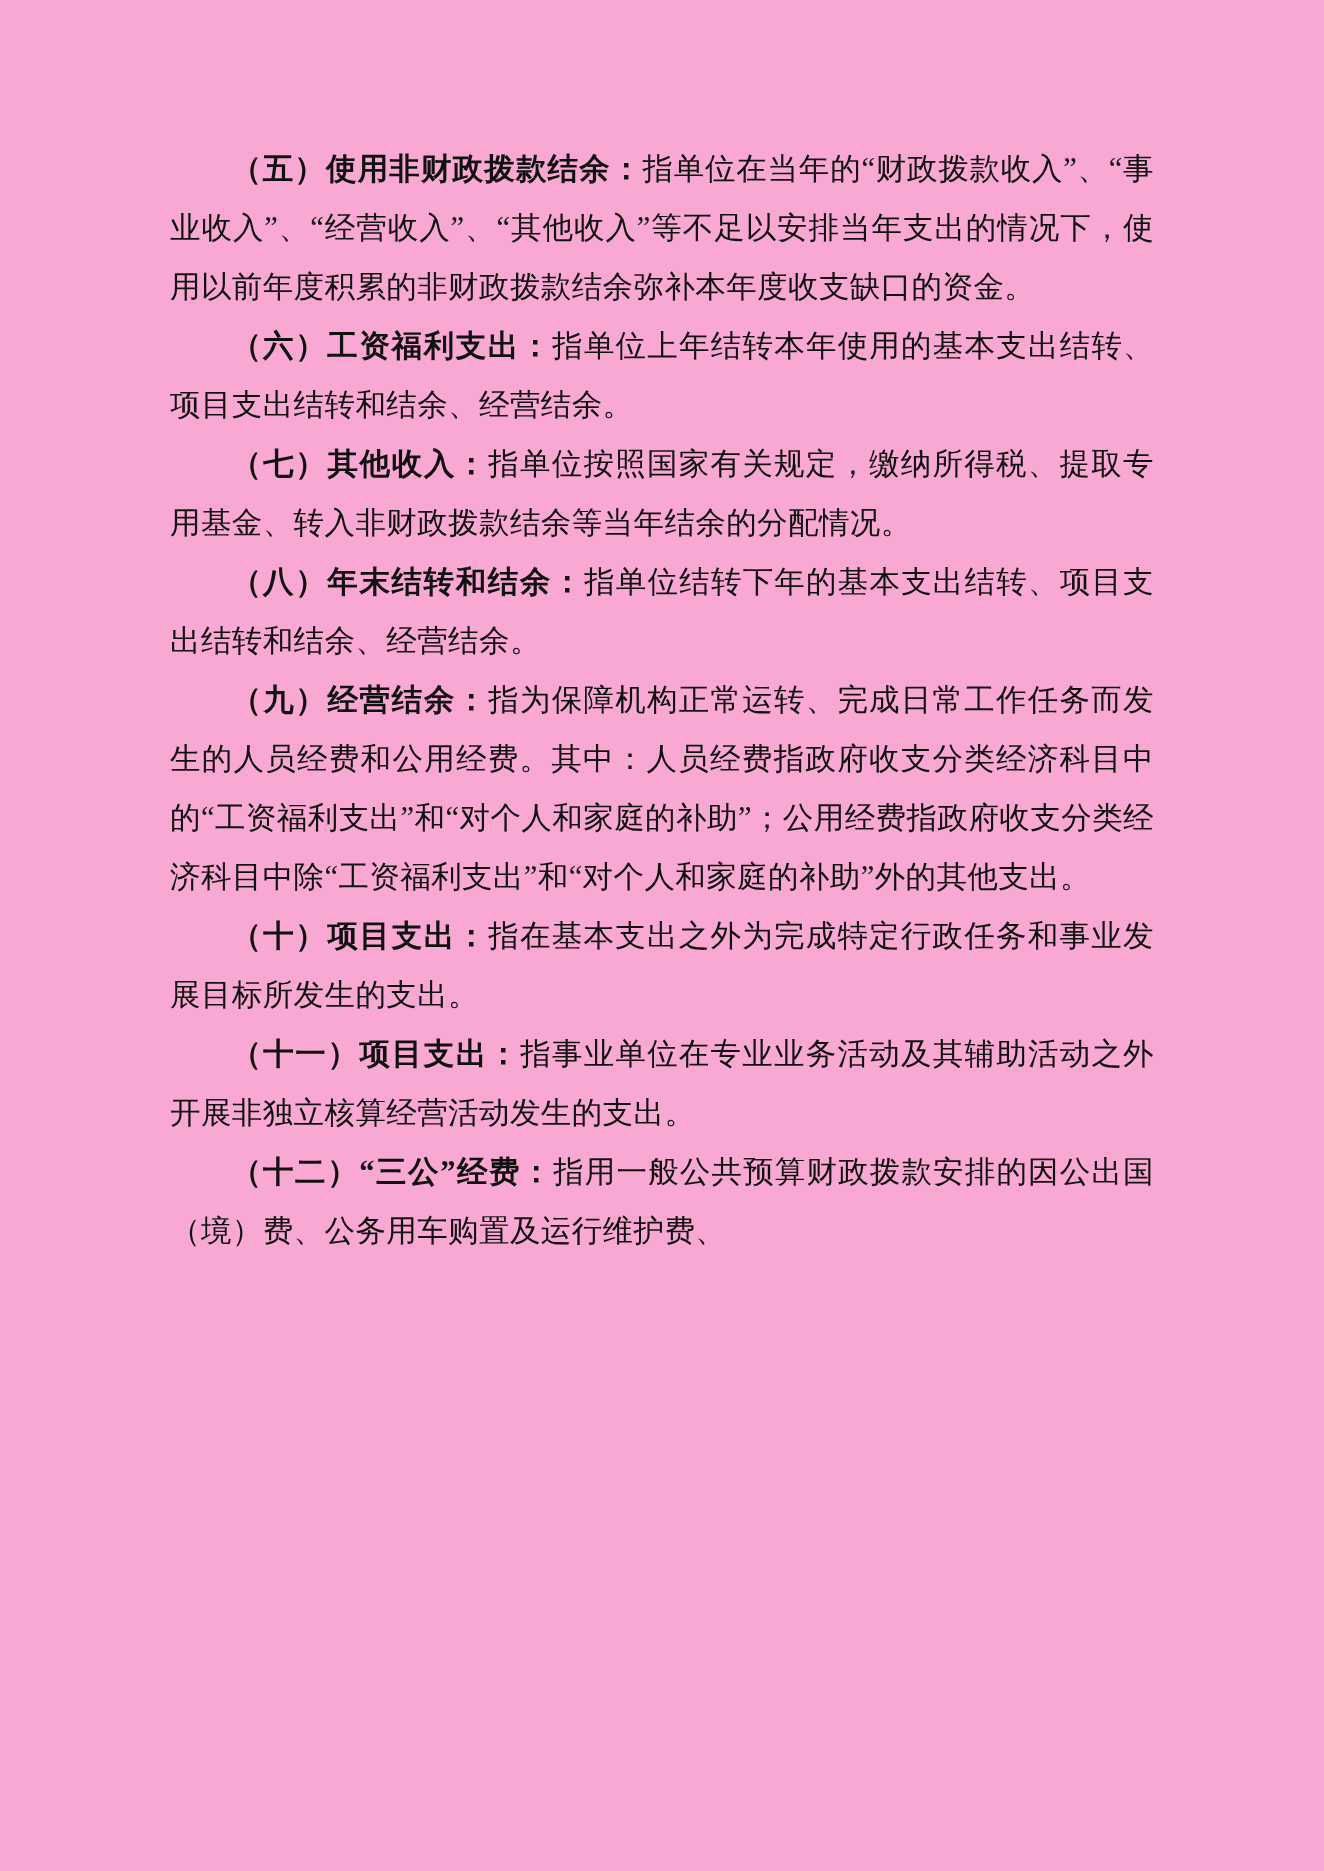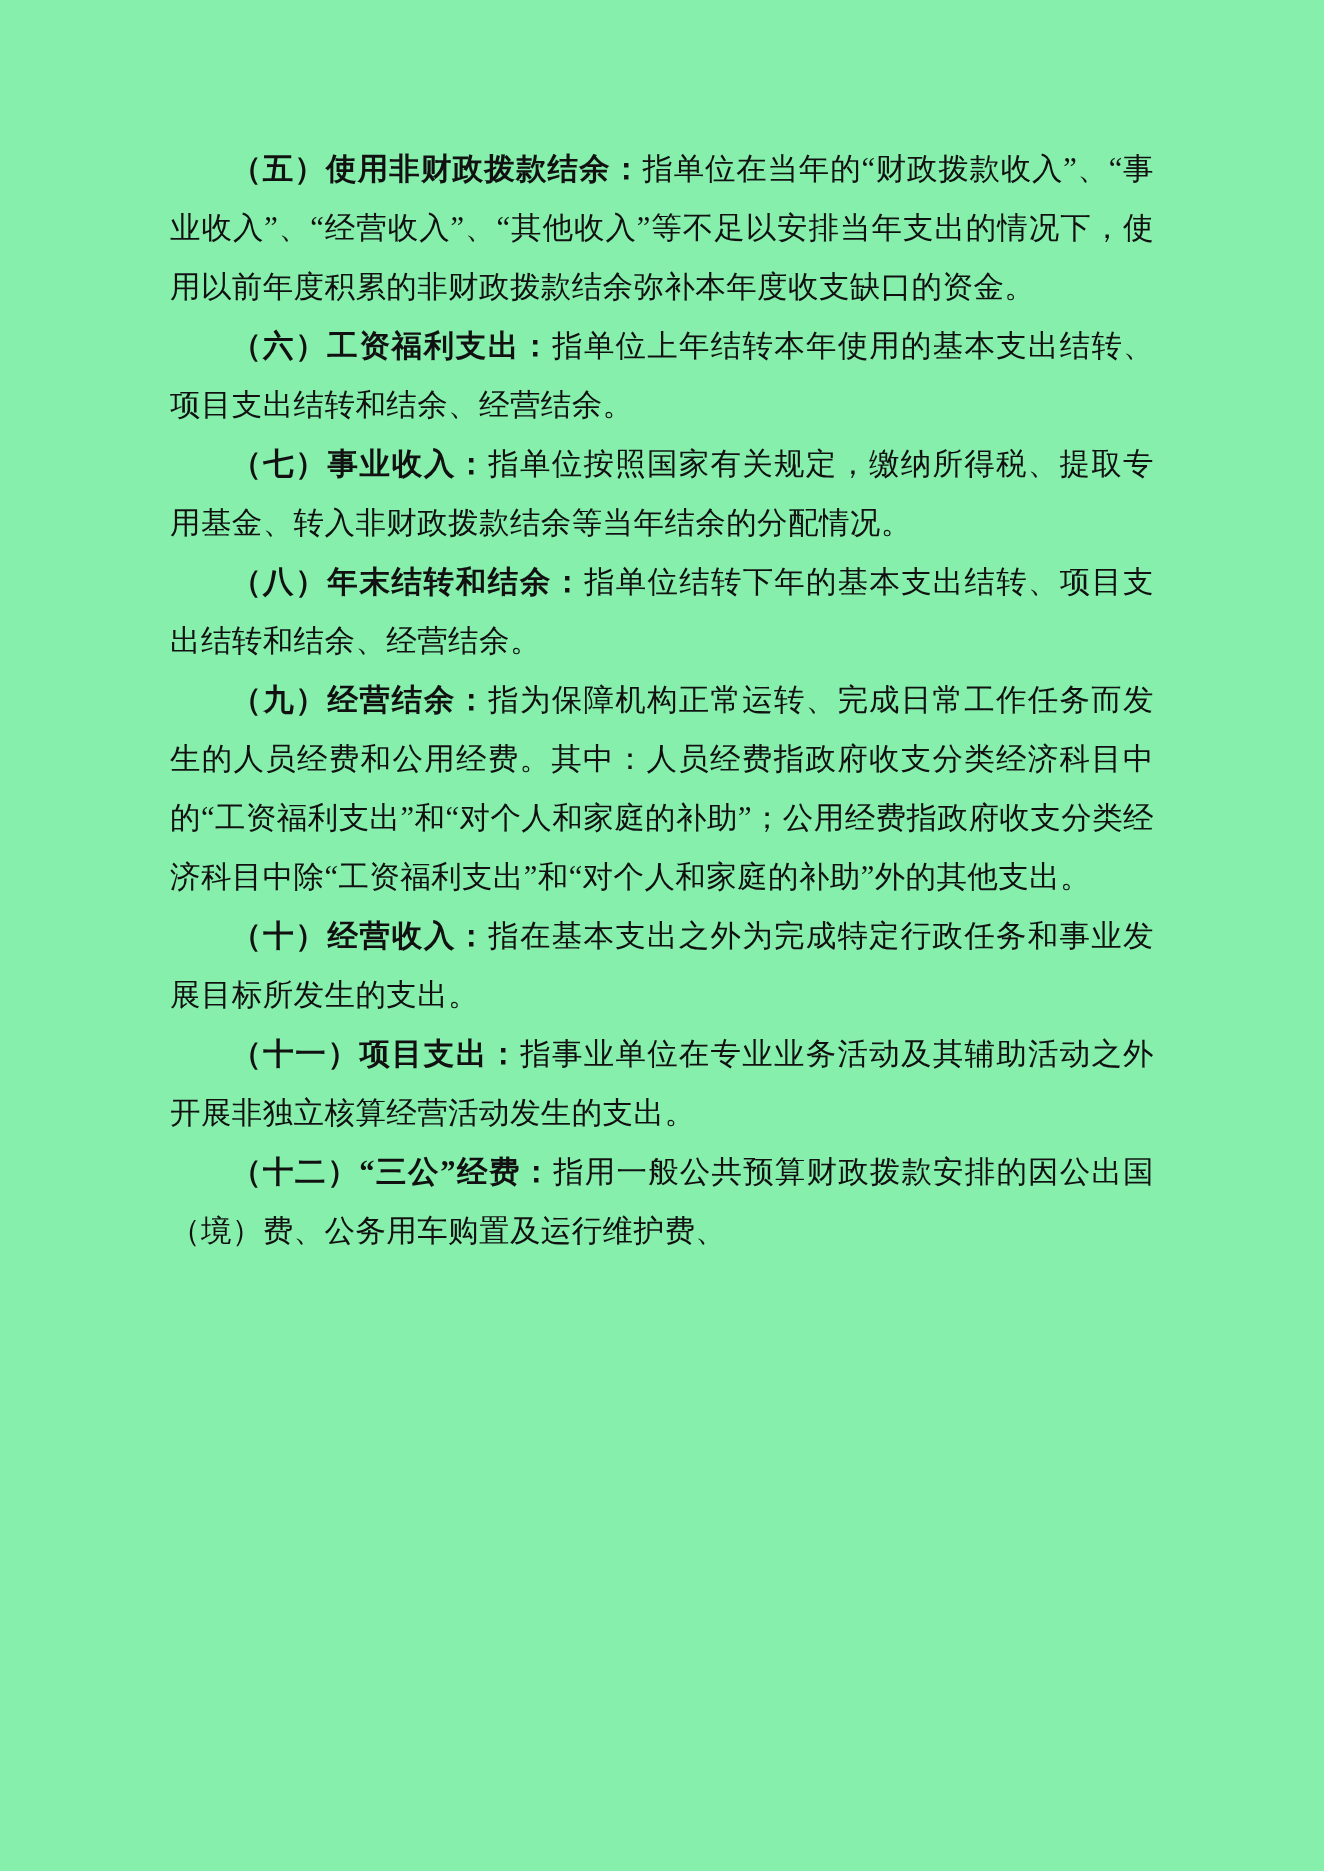"（五）使用非财政拨款结余：指单位在当年的“财政拨款收入”、“事业收入”、“经营收" .page { background: #86efac -> #f9a8d4 }
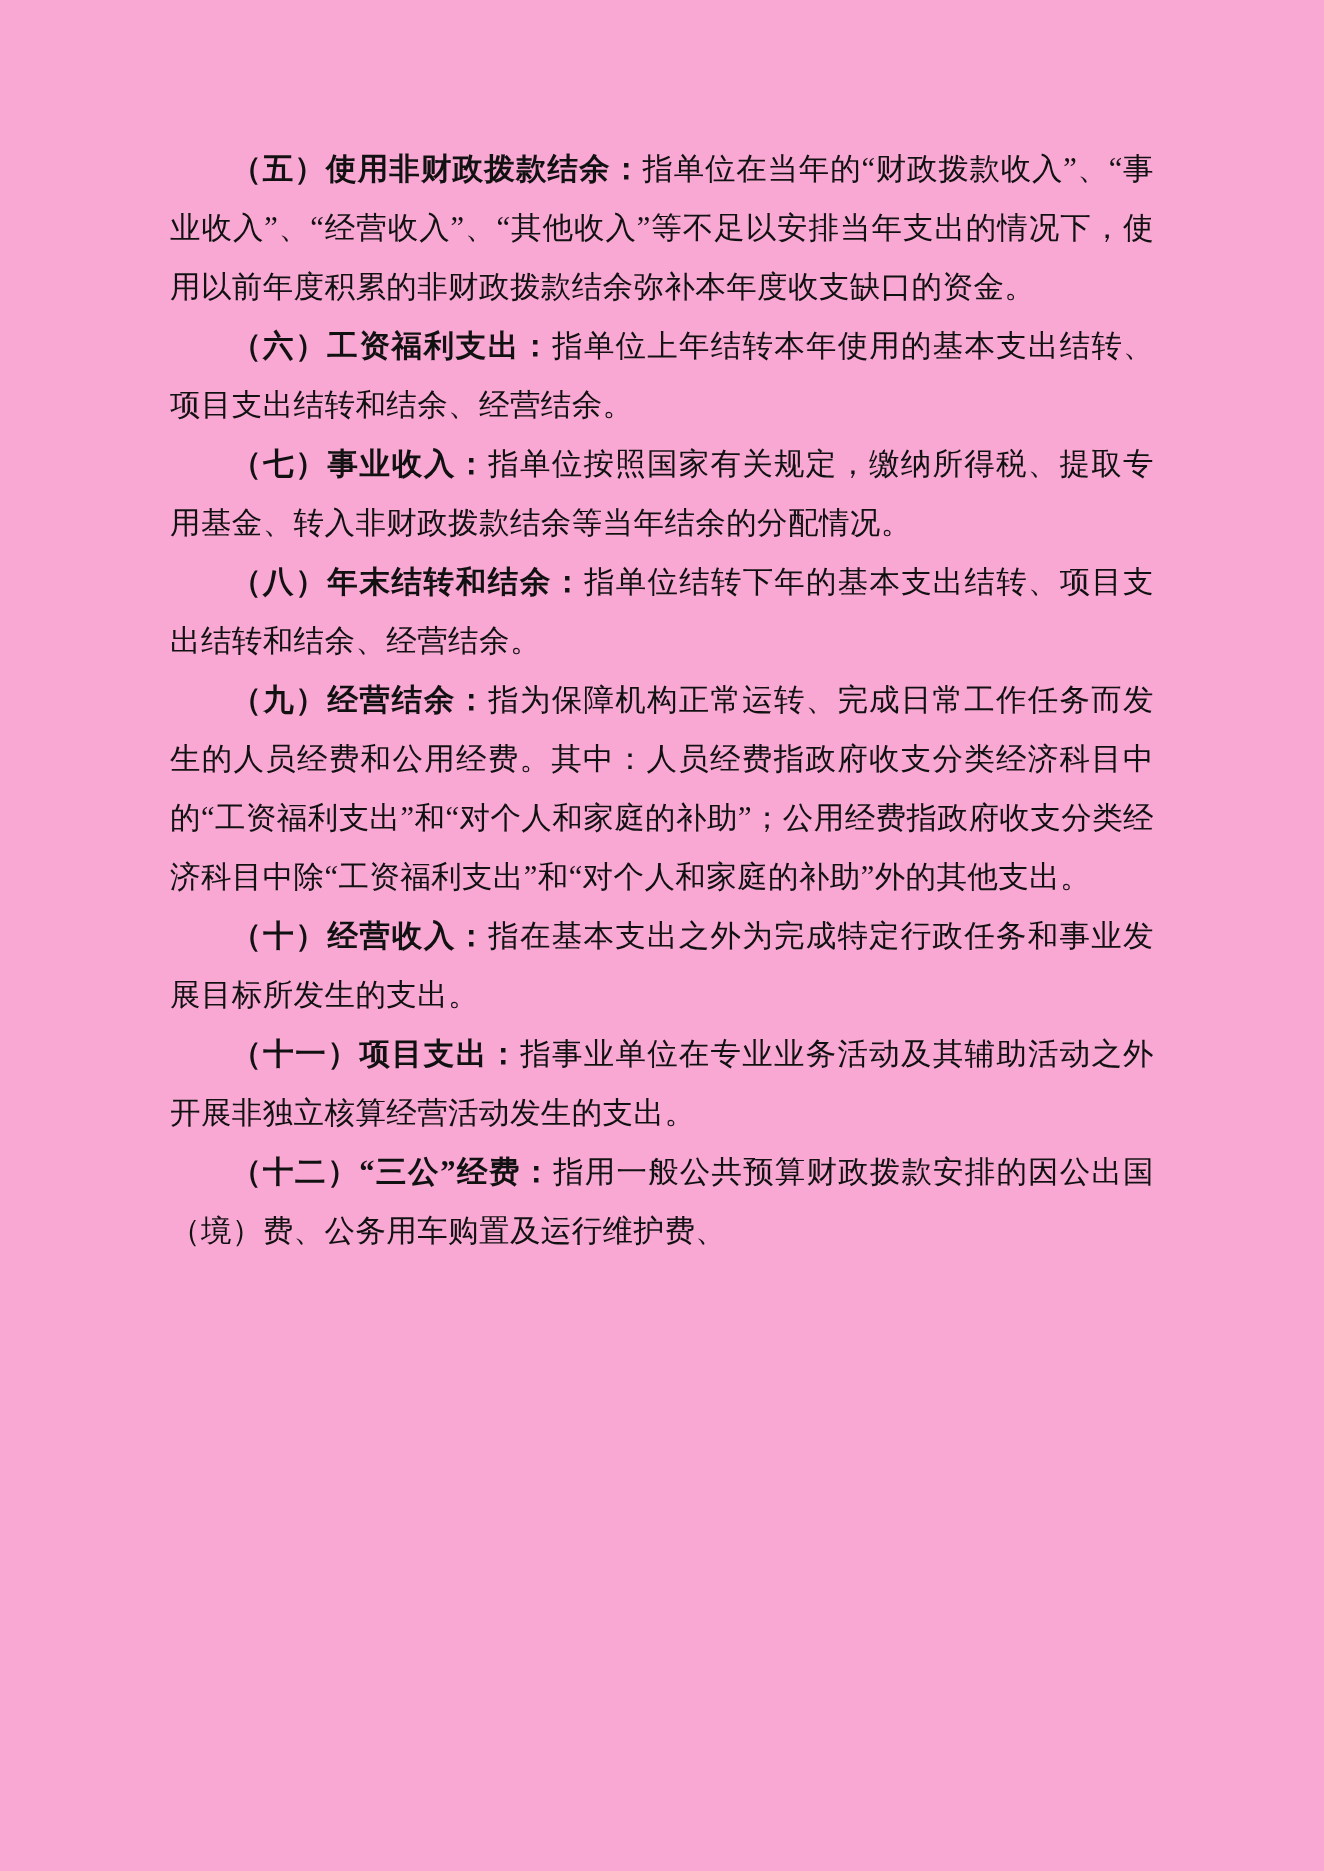"（七）事业收入：" span.term { text: 事业 -> 其他 }
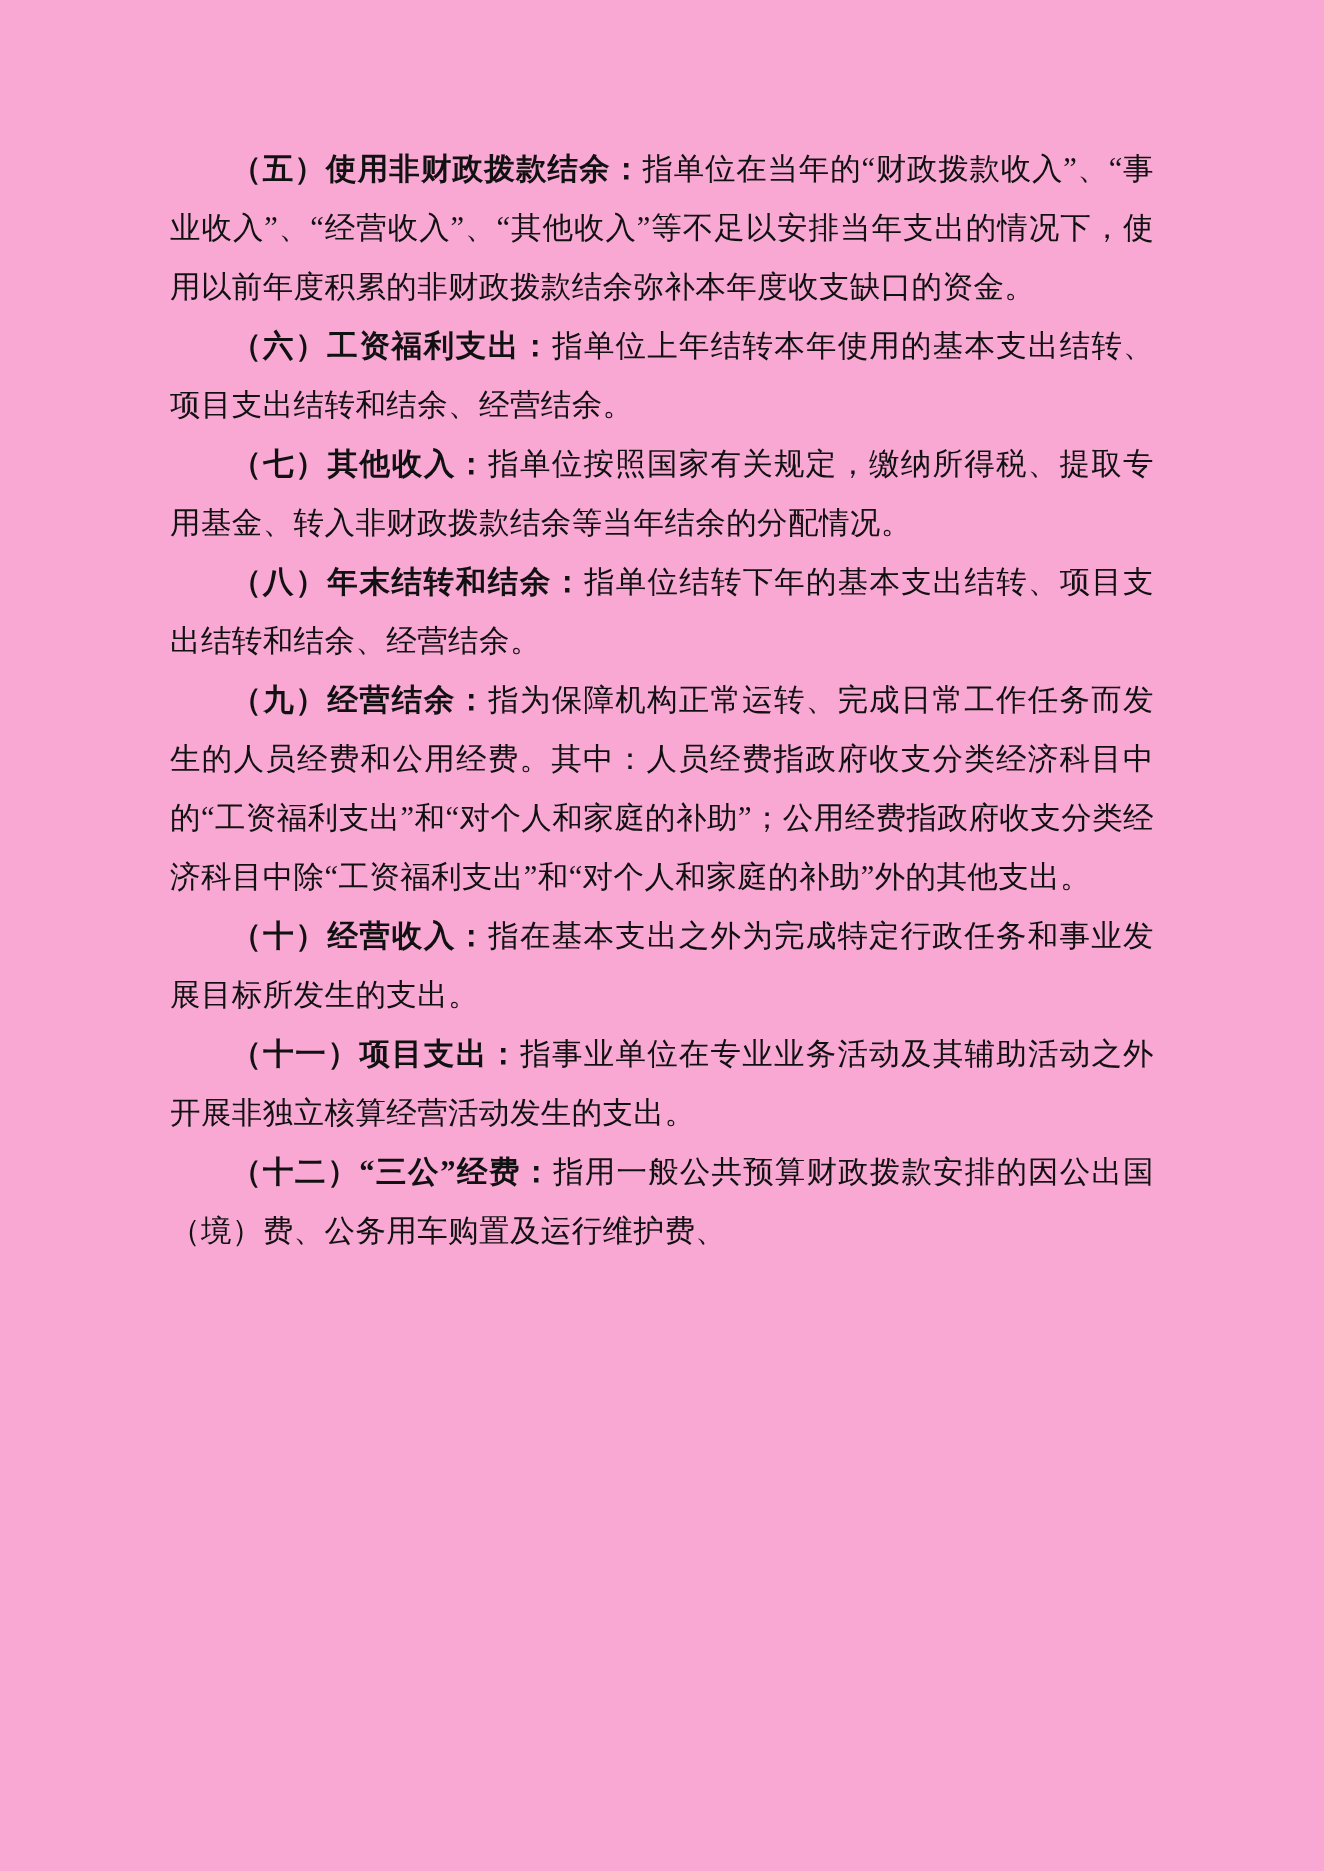"（十）经营收入：" span.term { text: 经营收入 -> 项目支出 }
